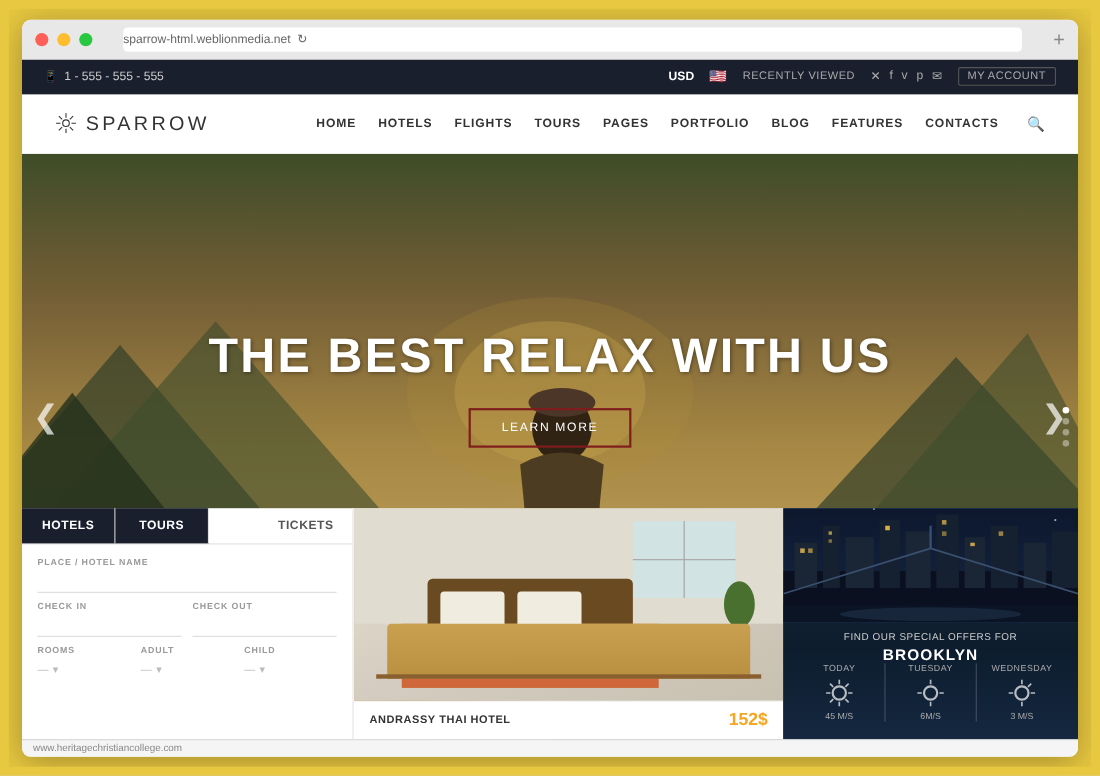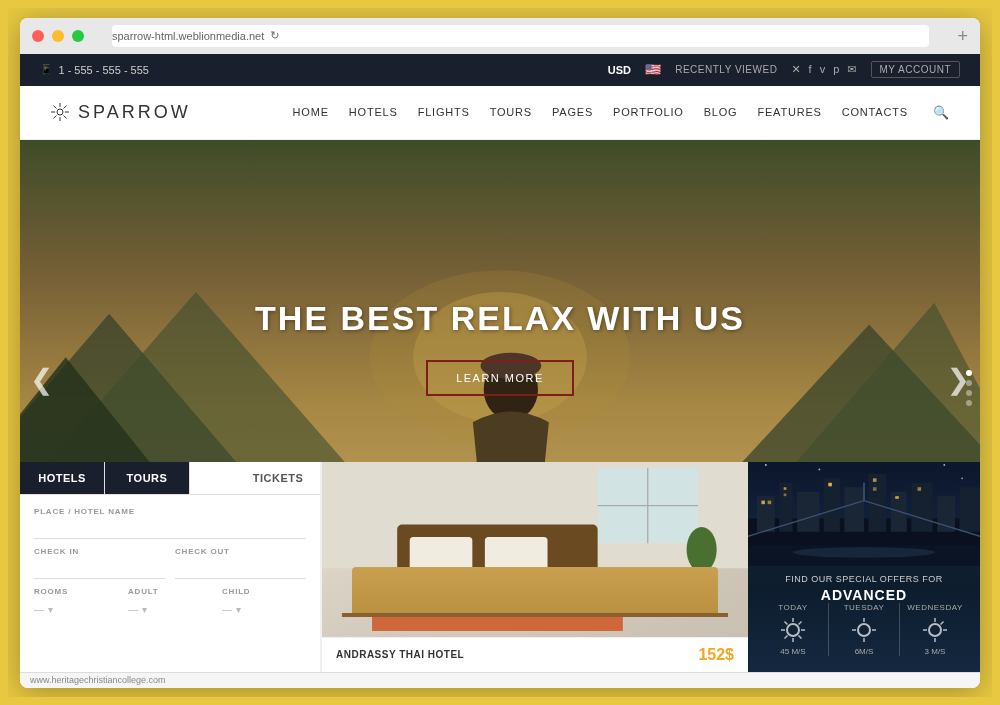"HOME" .nav-link { font-weight: 400 -> 700 }
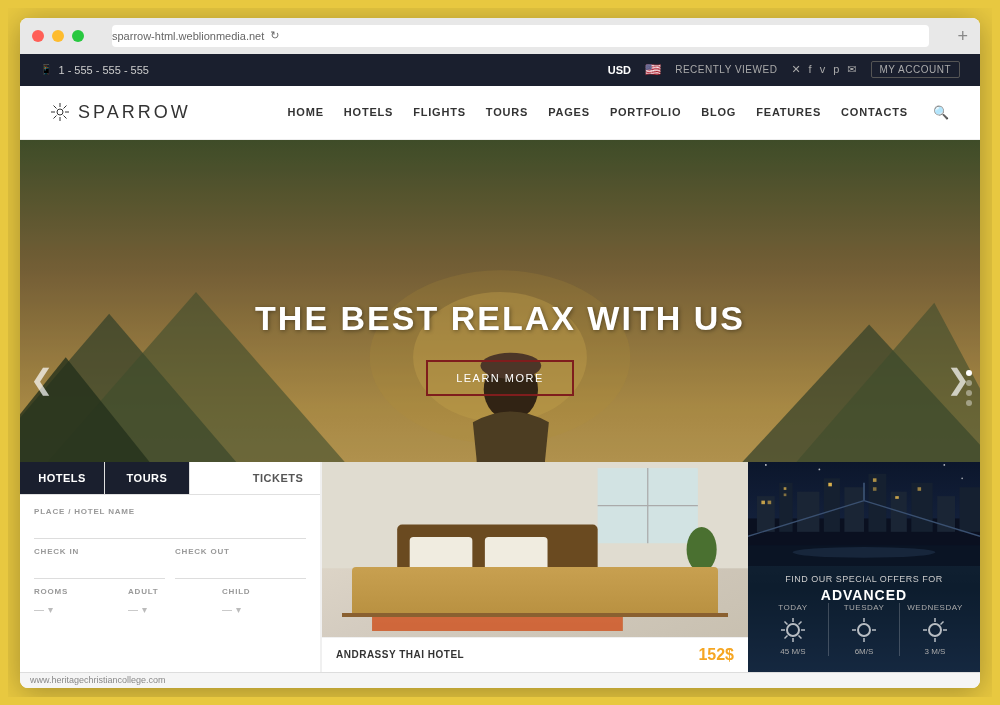"THE BEST RELAX WITH US" .hero-title { font-size: 34px -> 44px }
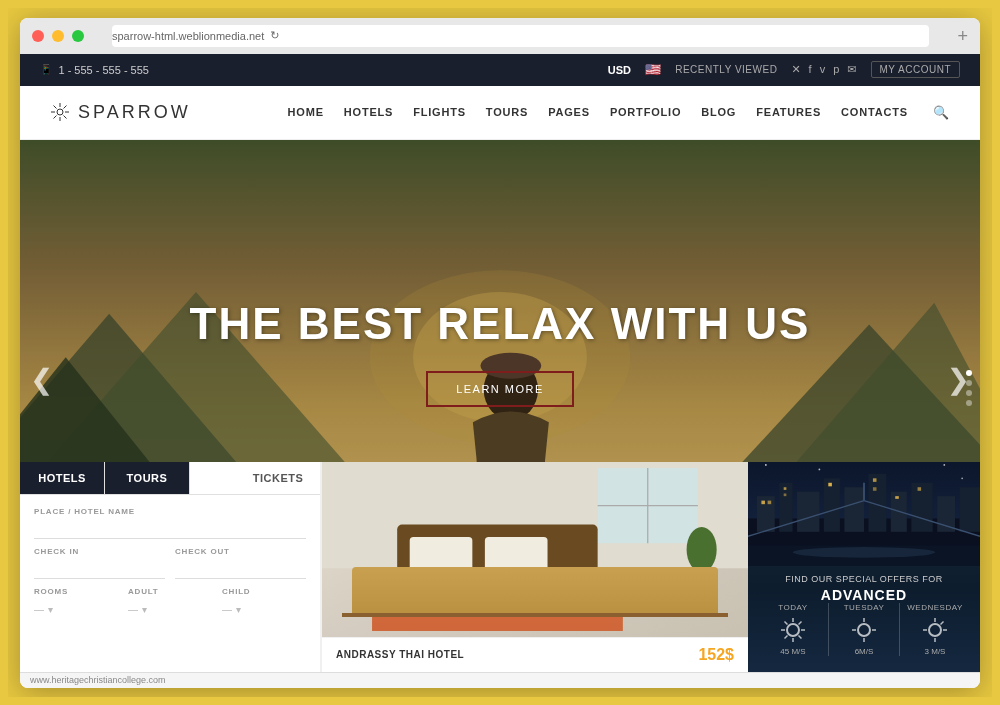"FIND OUR SPECIAL OFFERS FOR" .weather-card { width: 232px -> 268px }
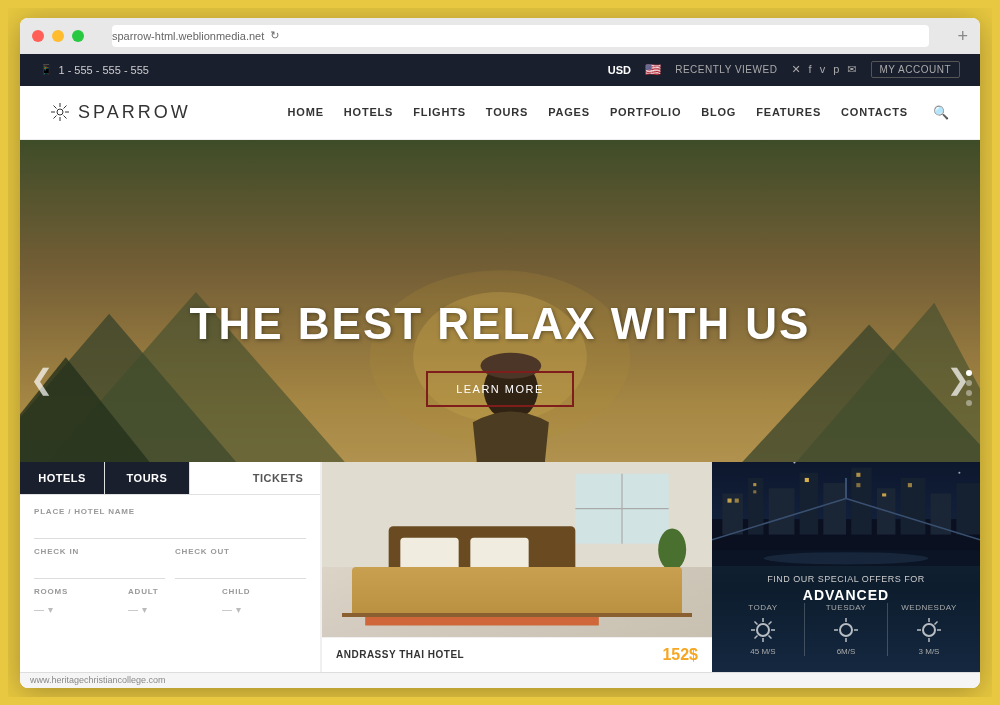"ADVANCED" p.weather-city-name { text: ADVANCED -> BROOKLYN }
